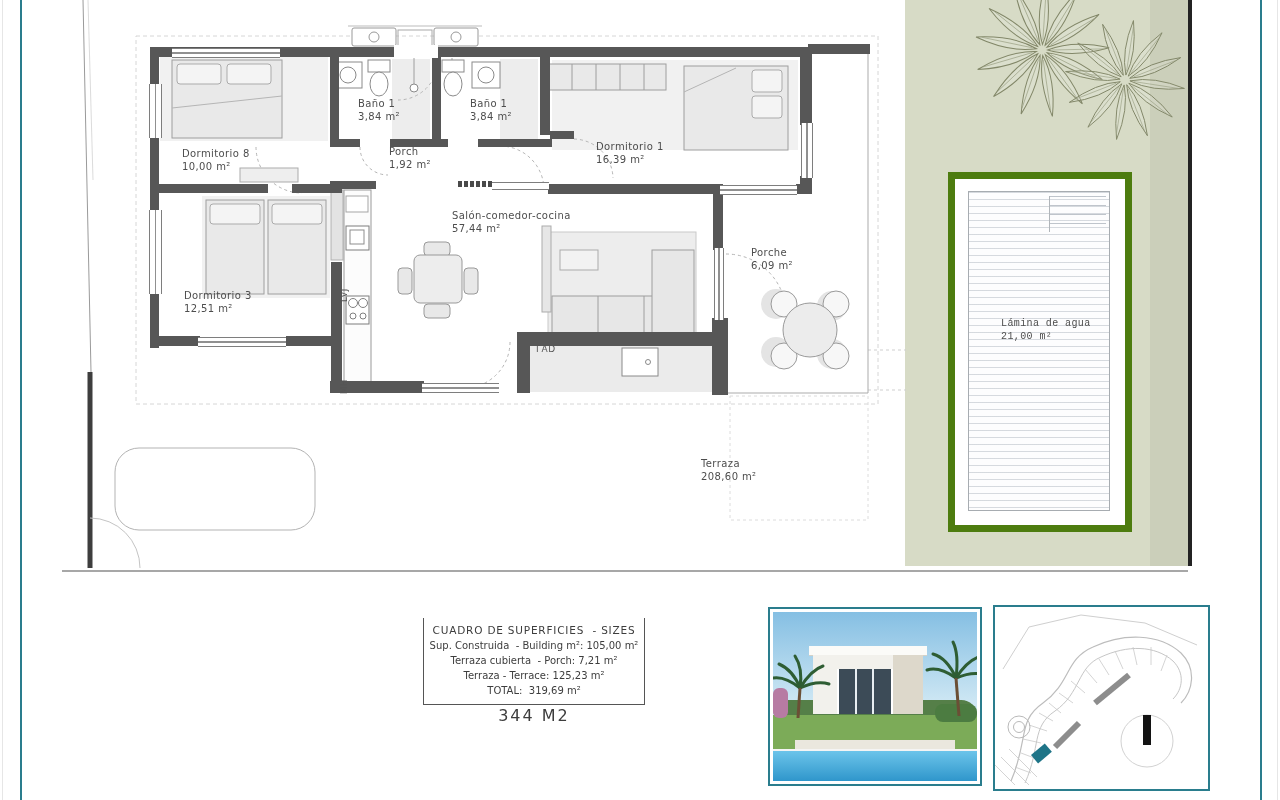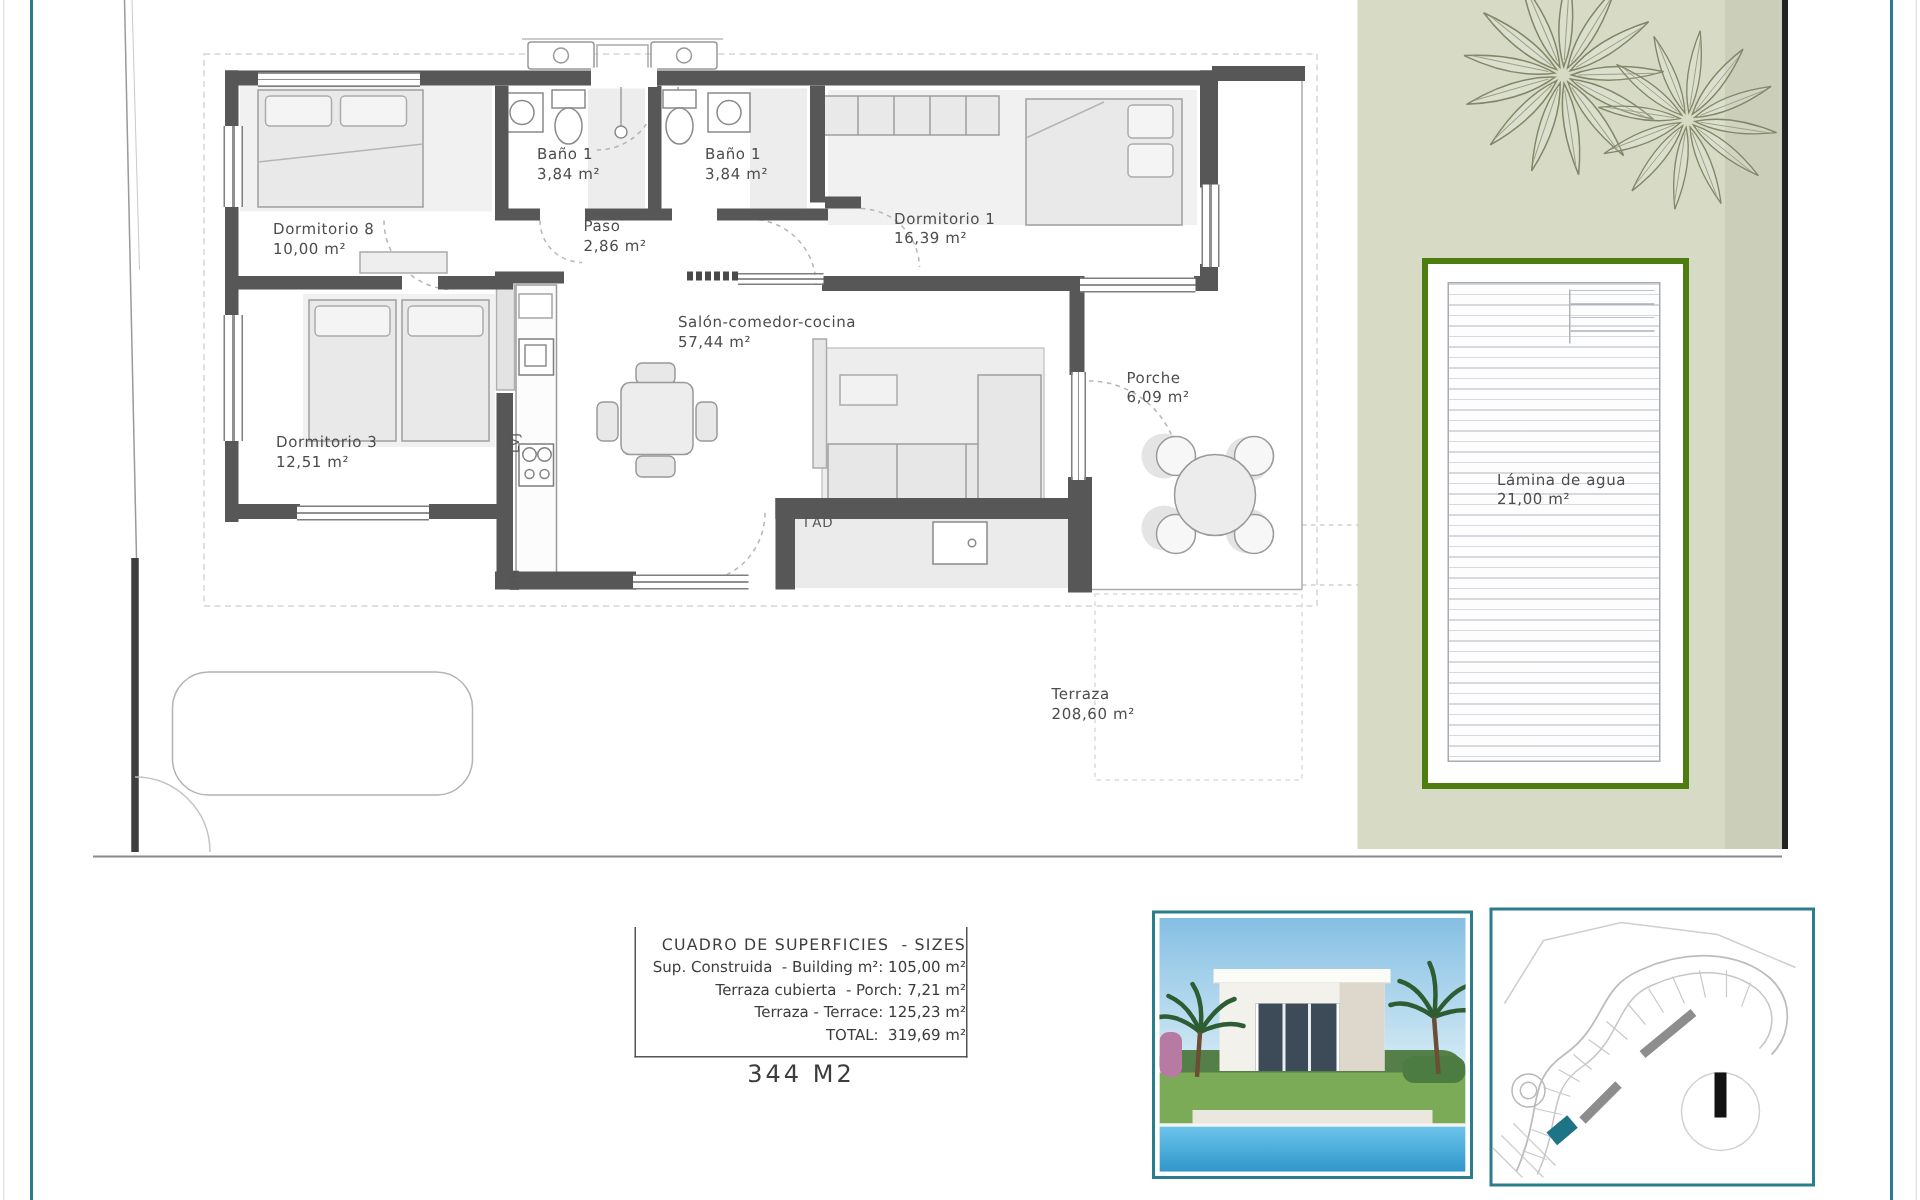"Paso" span { text: Paso -> Porch }
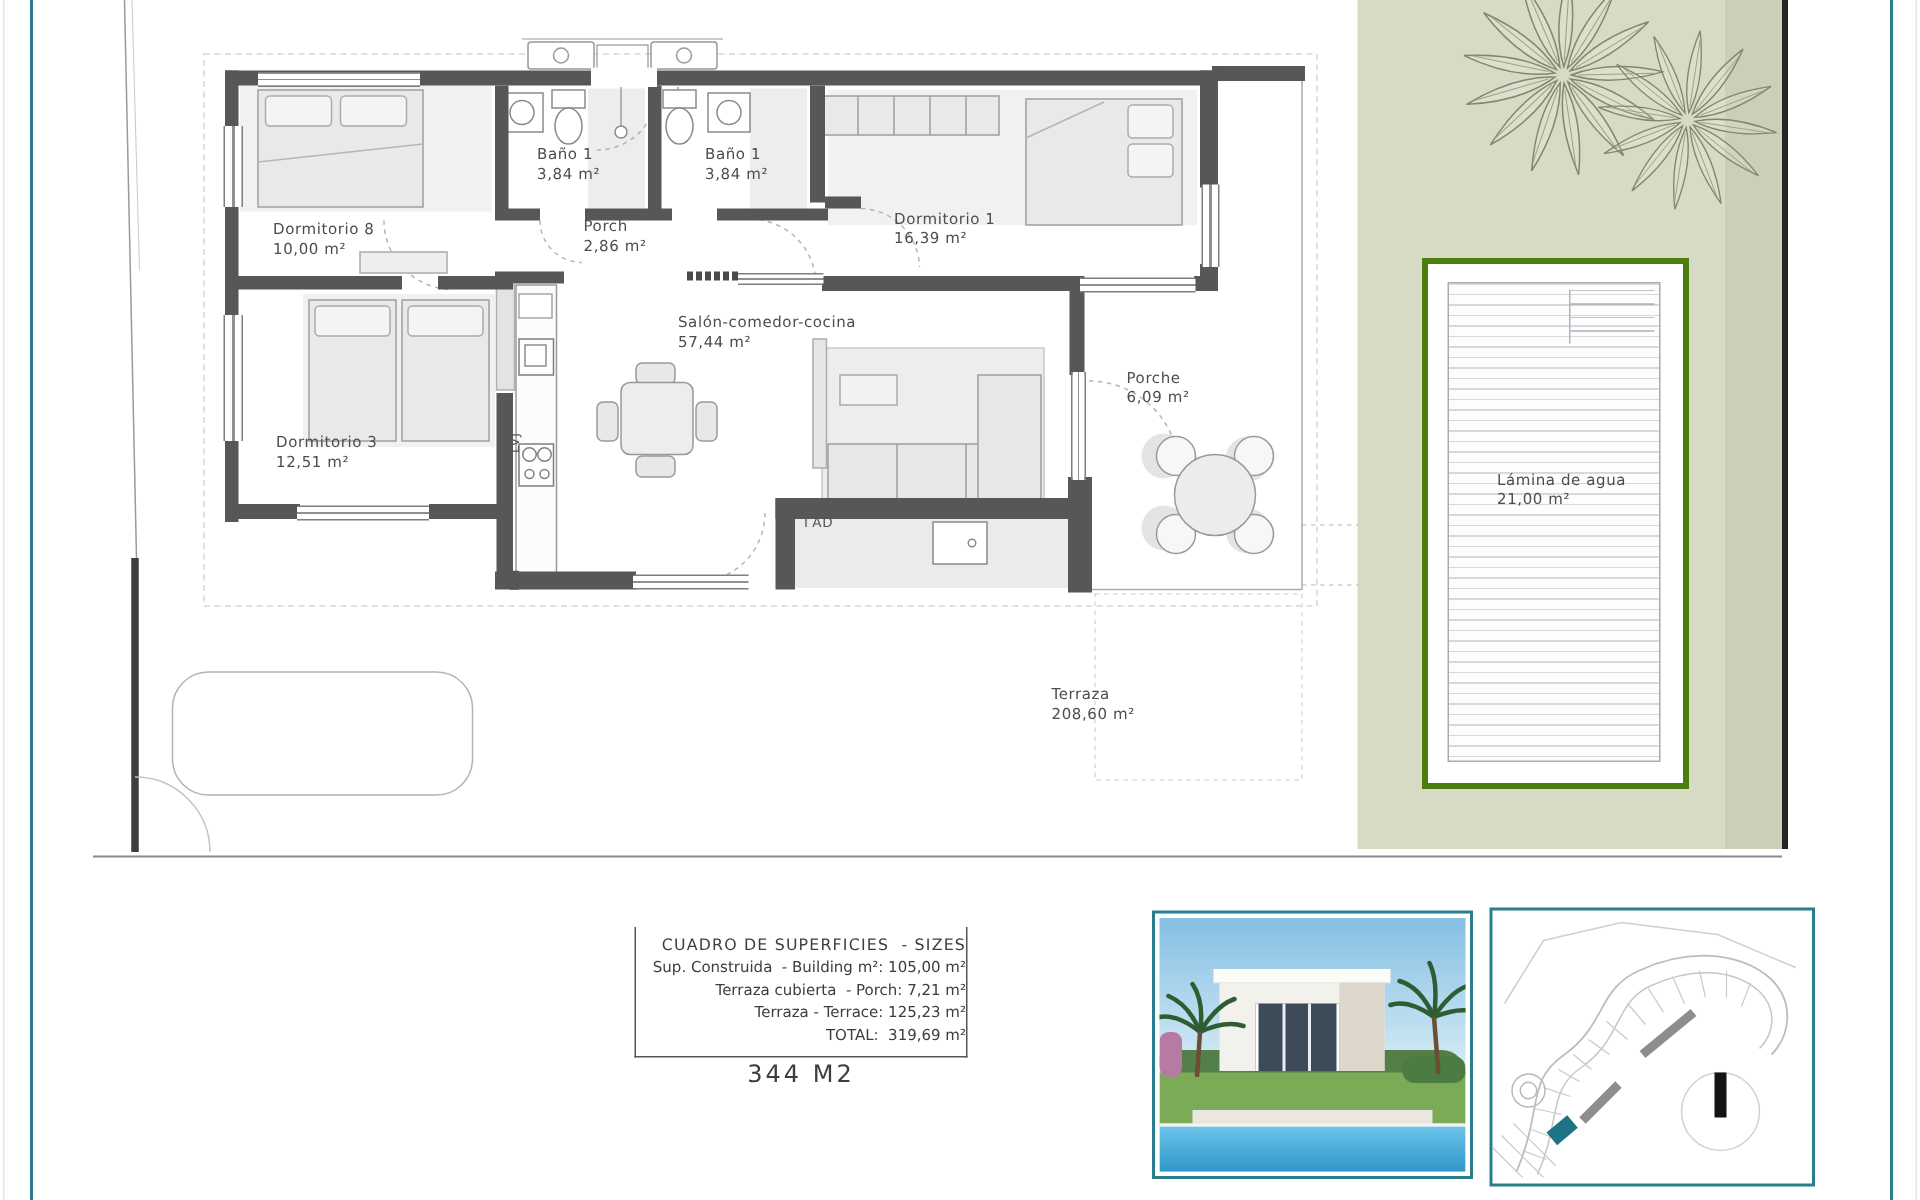"2,86 m²" span { text: 2,86 -> 1,92 }
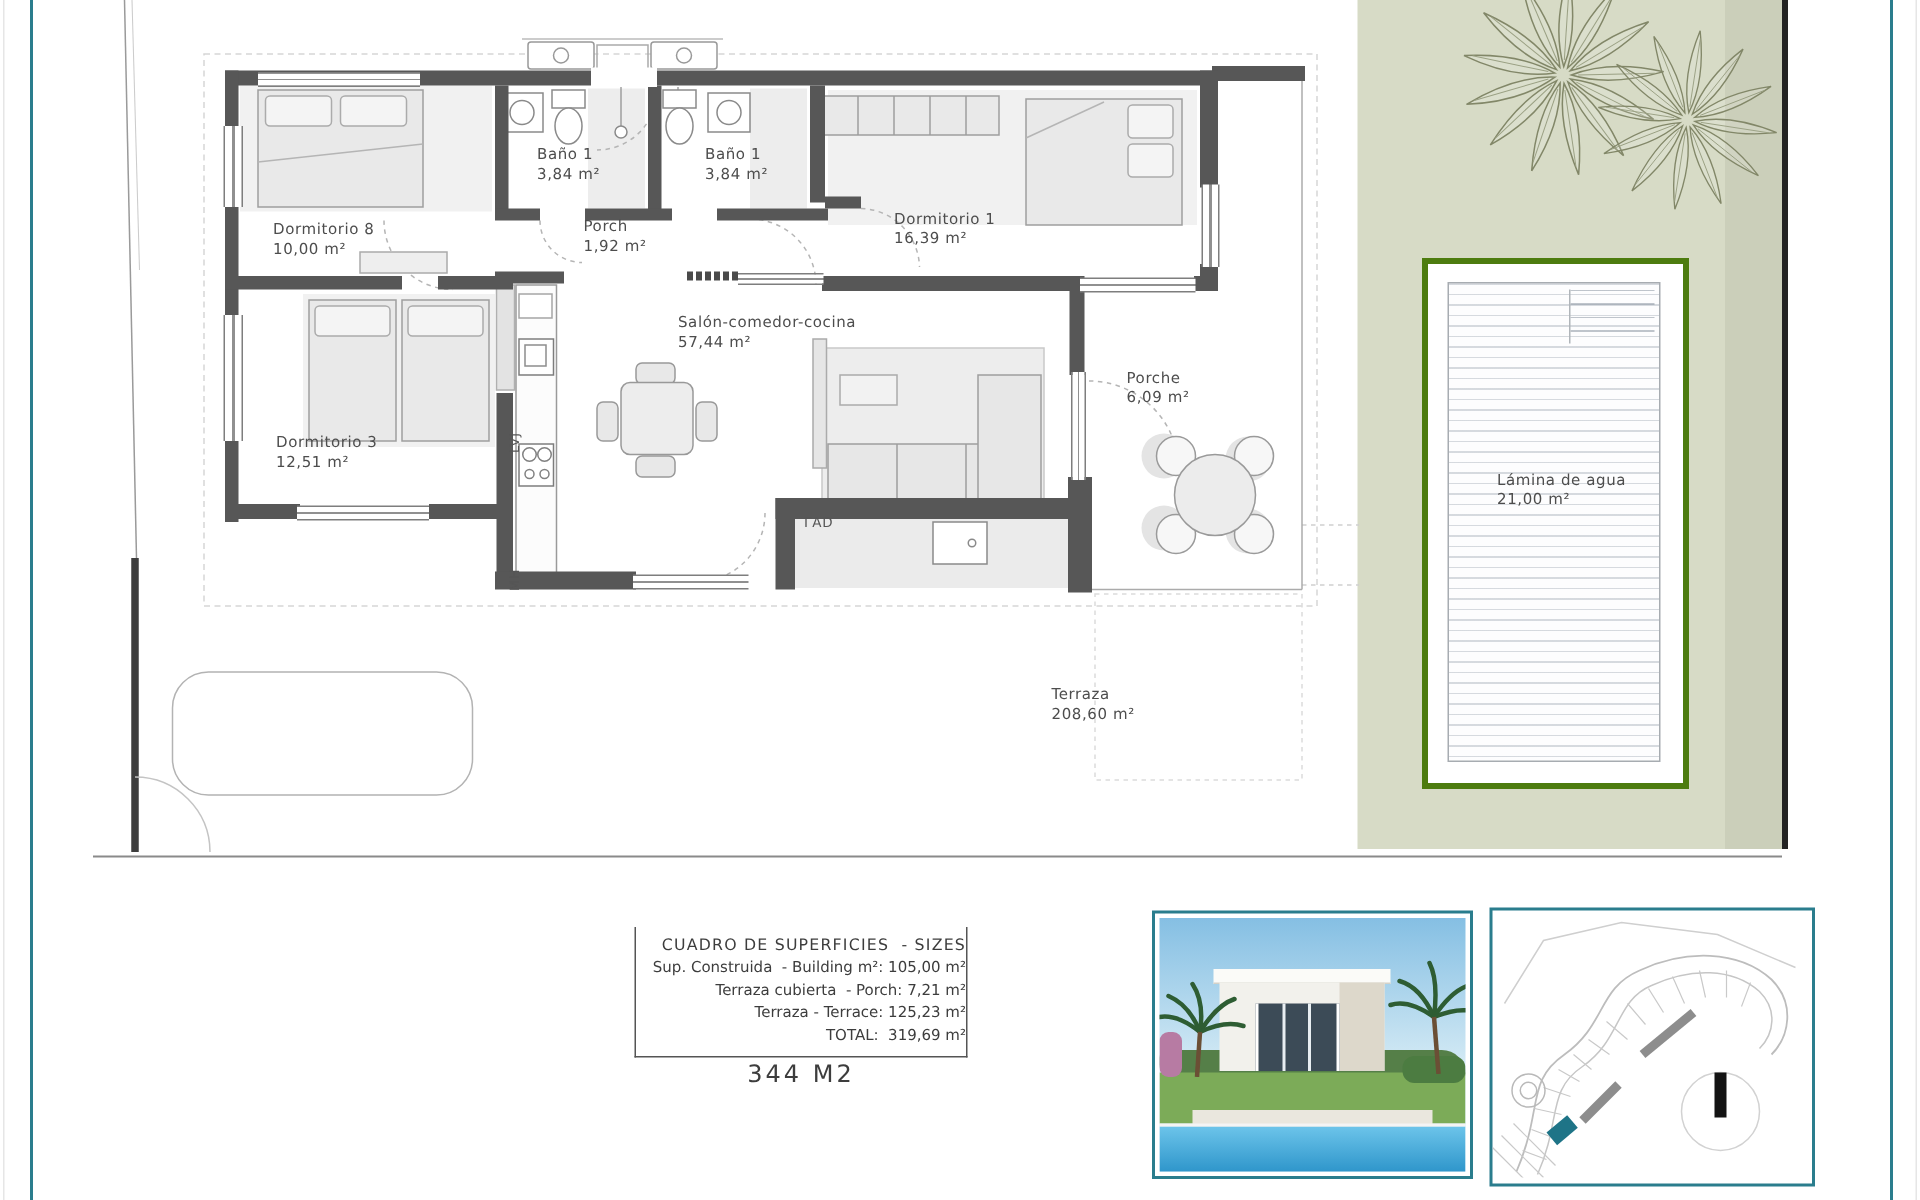"Lámina de agua" .poolframe { border: 4px solid #4d7c0f -> 7px solid #4d7c0f; font-family: none -> Liberation Mono, monospace }
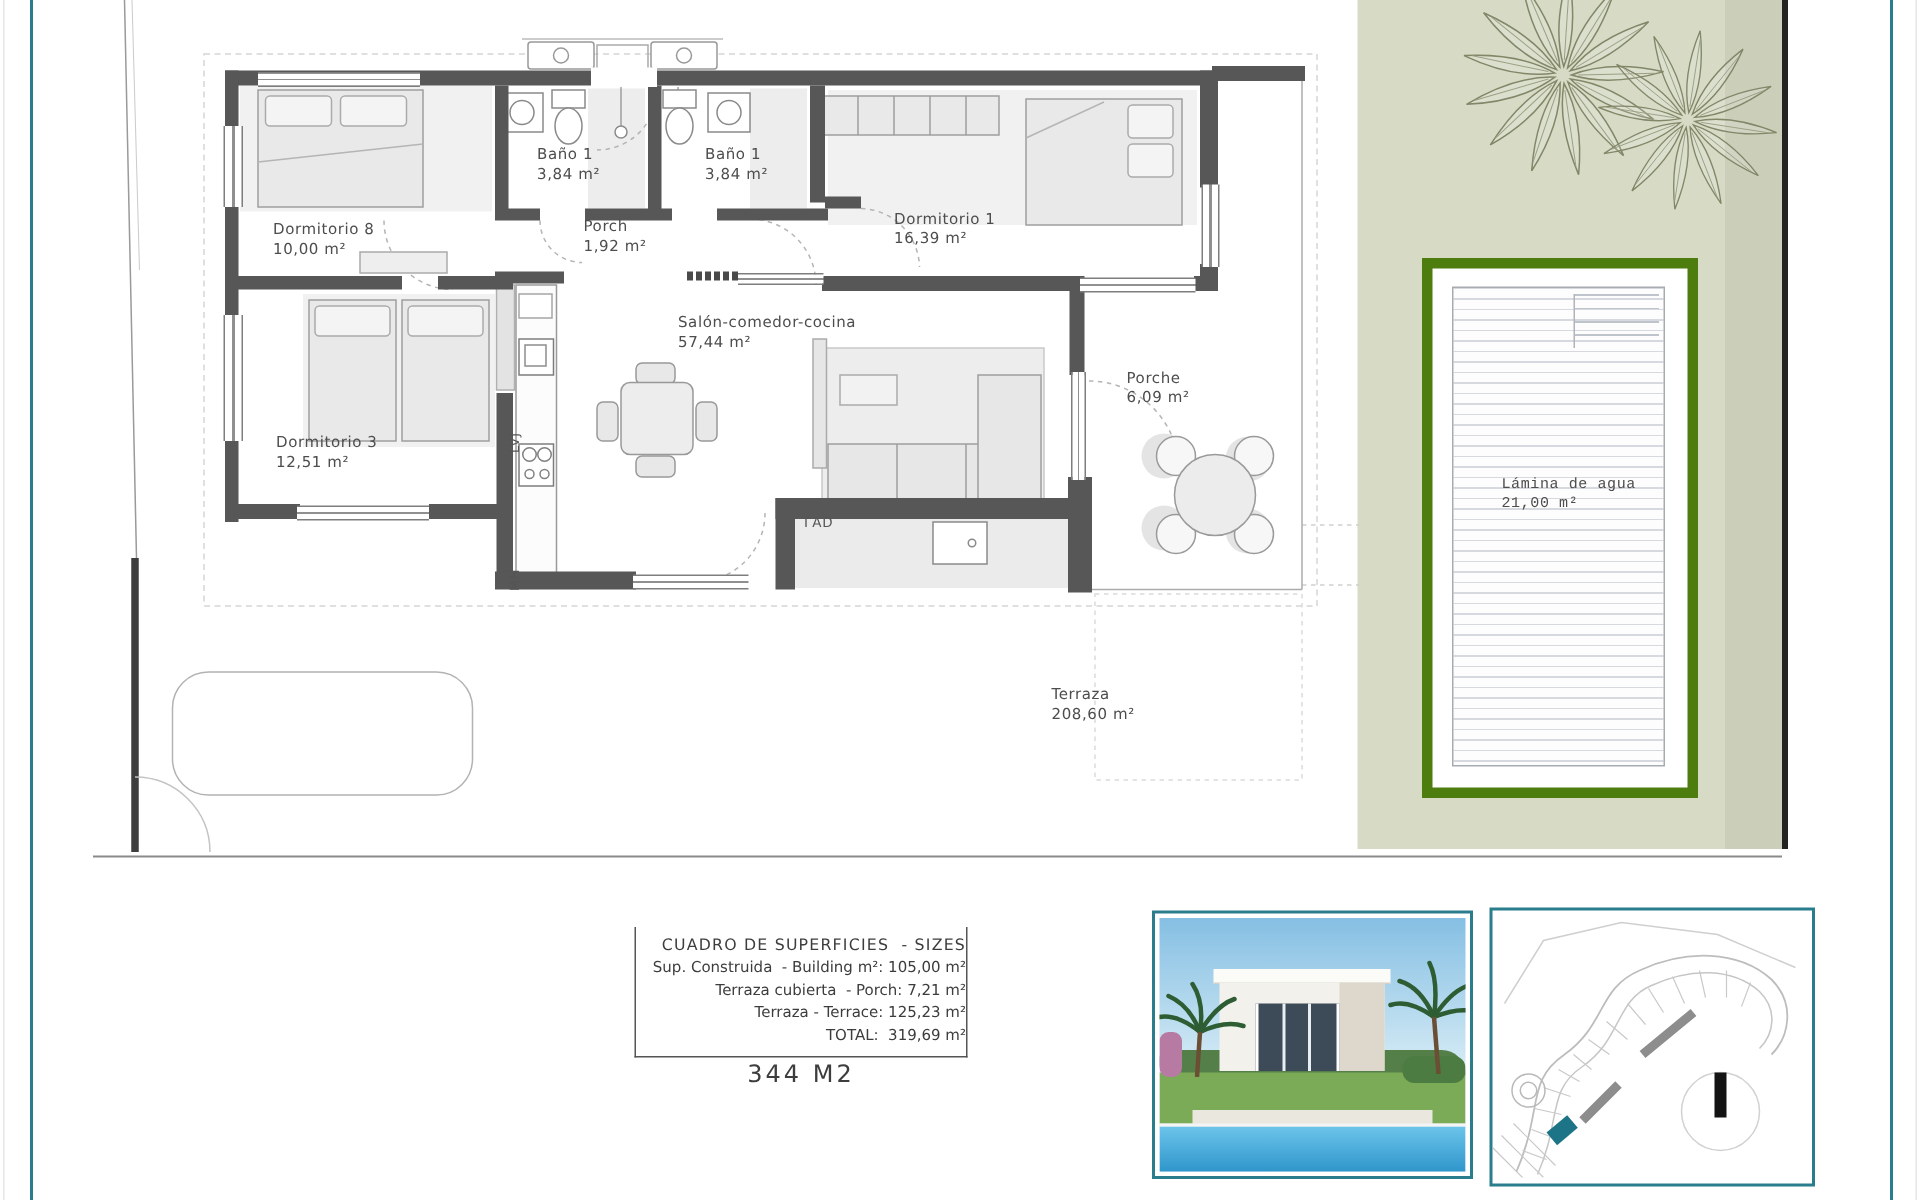"CUADRO DE SUPERFICIES - SIZES" .cbox { text-align: right -> none }
